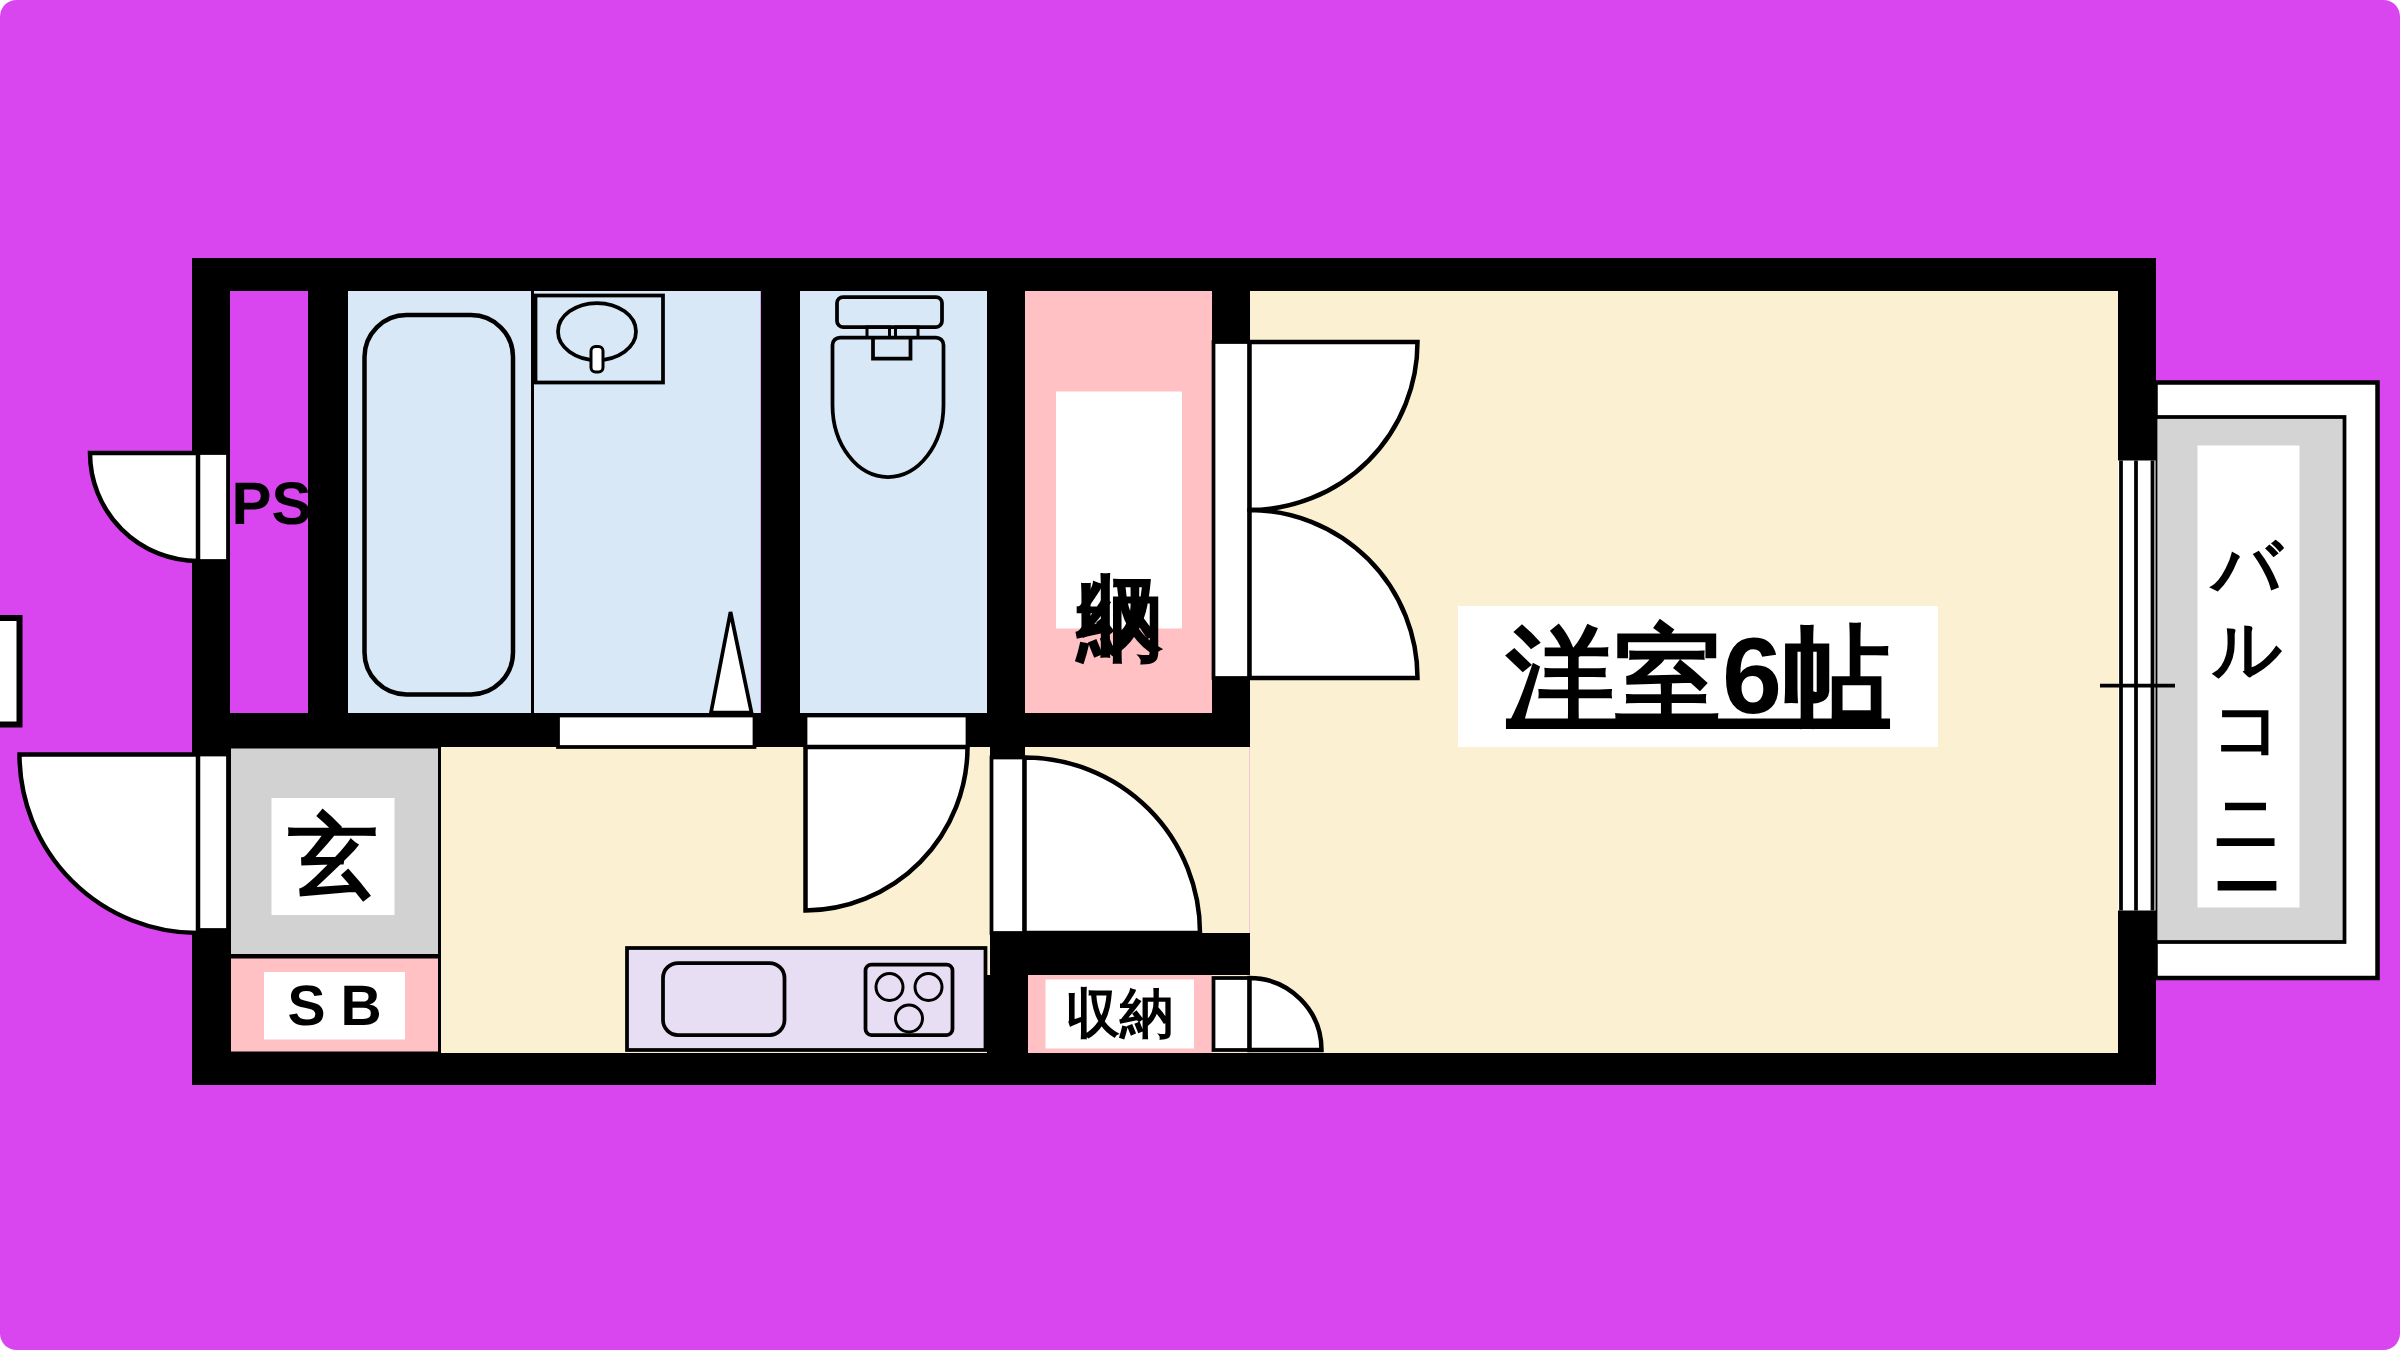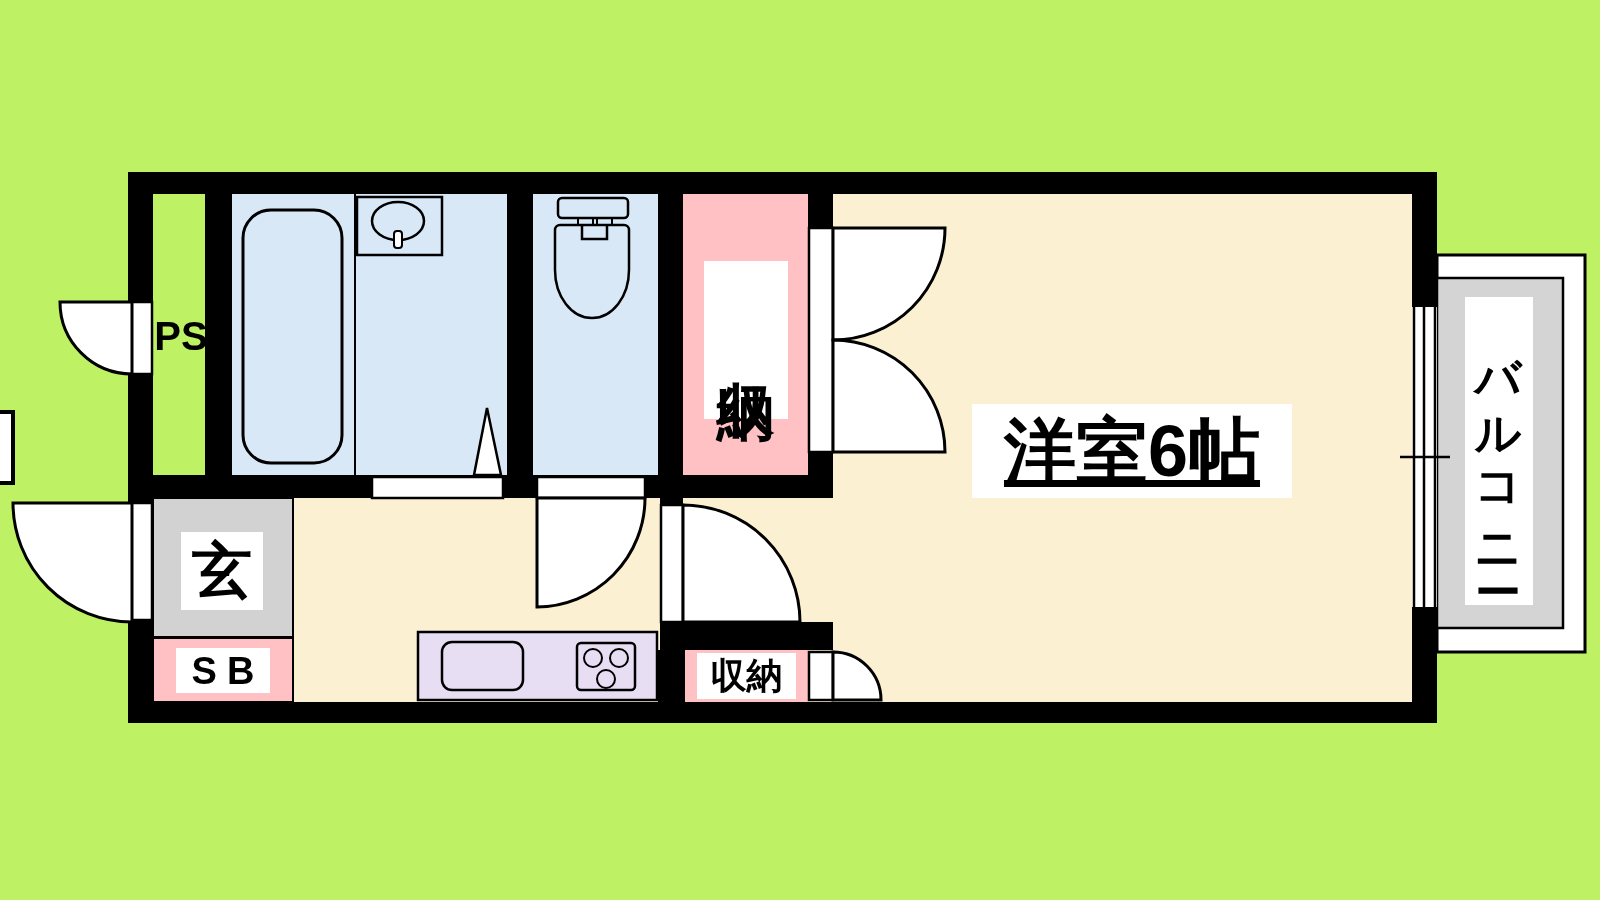"PS" .stage { background: #bef264 -> #d946ef; border-radius: none -> 11px }
